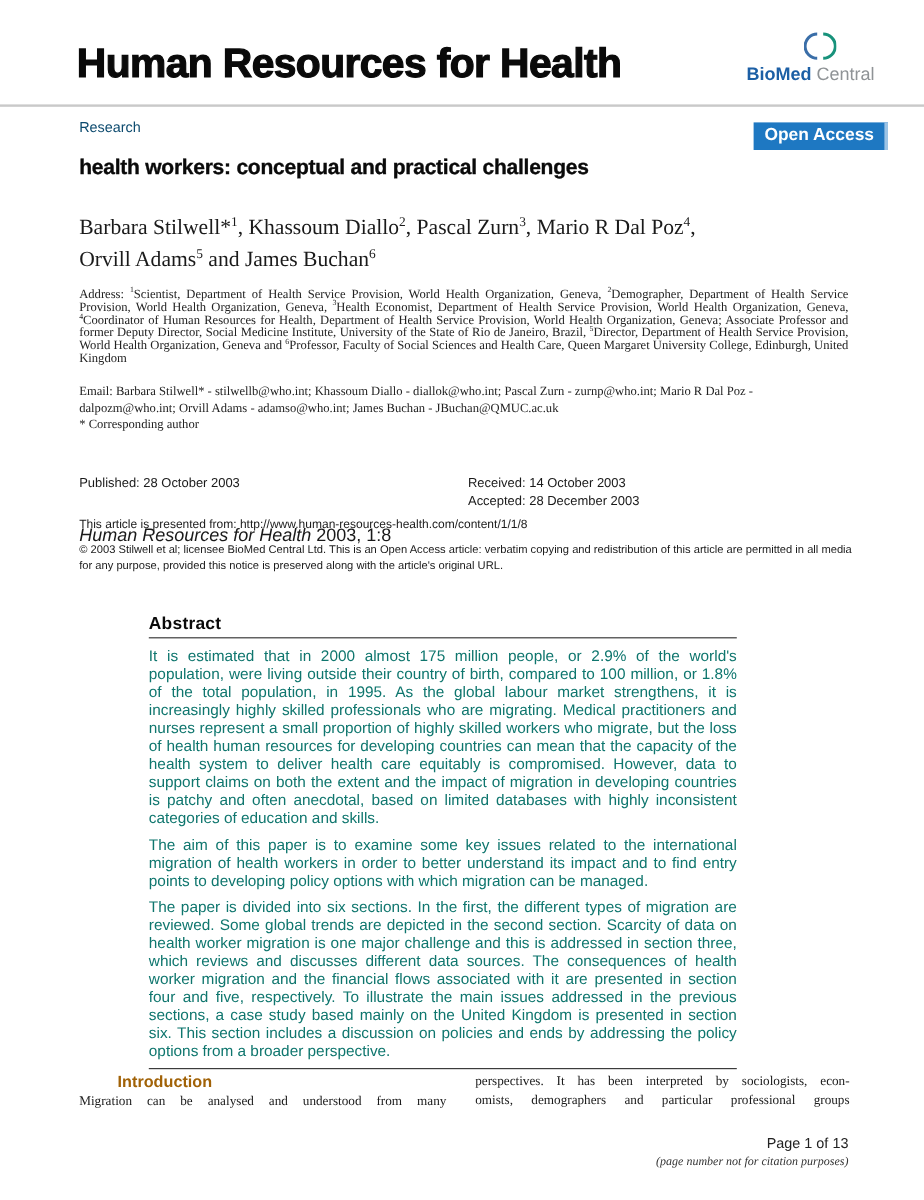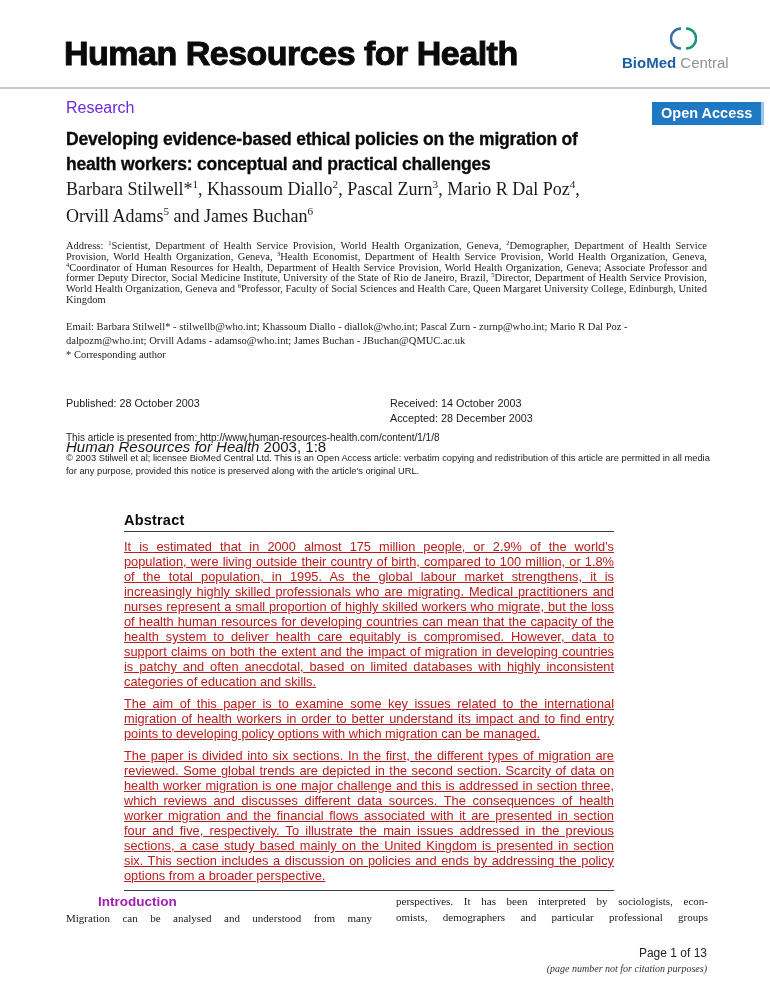"Research" .research-label { color: #6d28d9 -> #0c4a6e; font-size: 16px -> 12px }
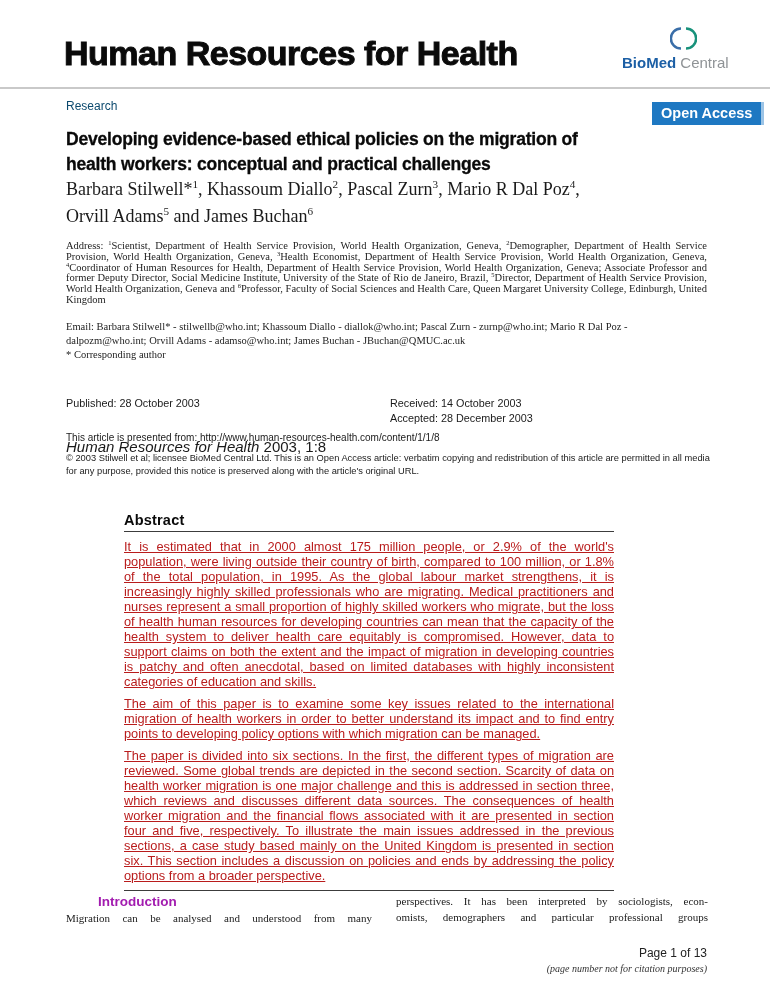"Open Access" .open-access { left: 652px -> 628px }
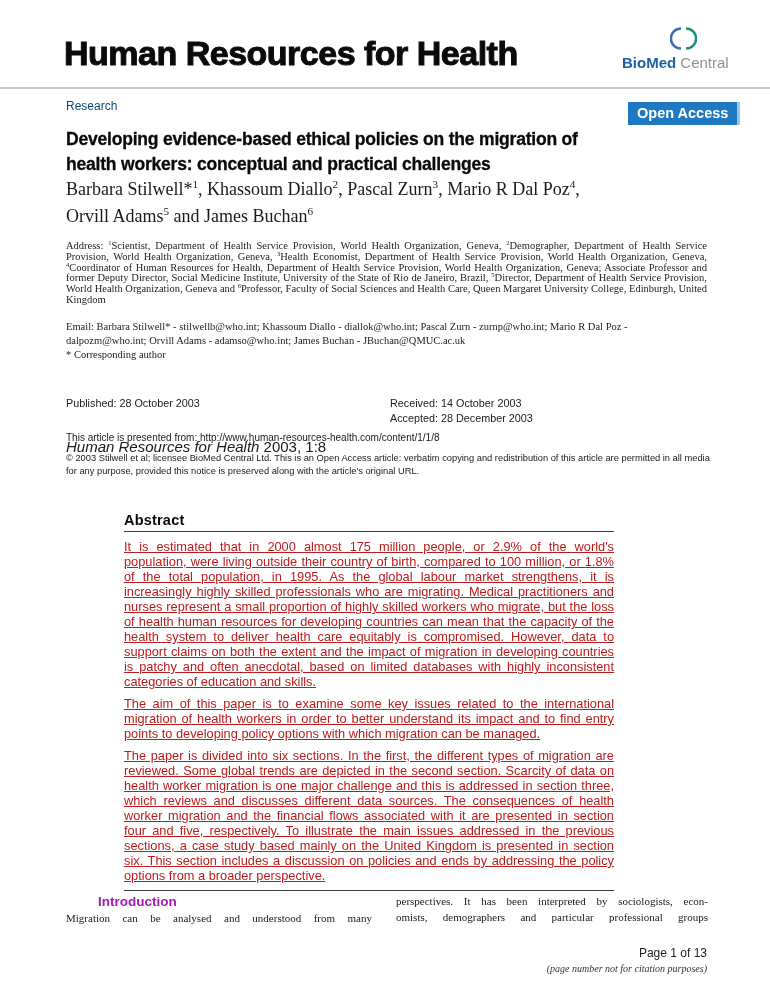"Developing evidence-based ethical" div { html: <div>Developing evidence-based ethical policies on the migration of</div> -> none }
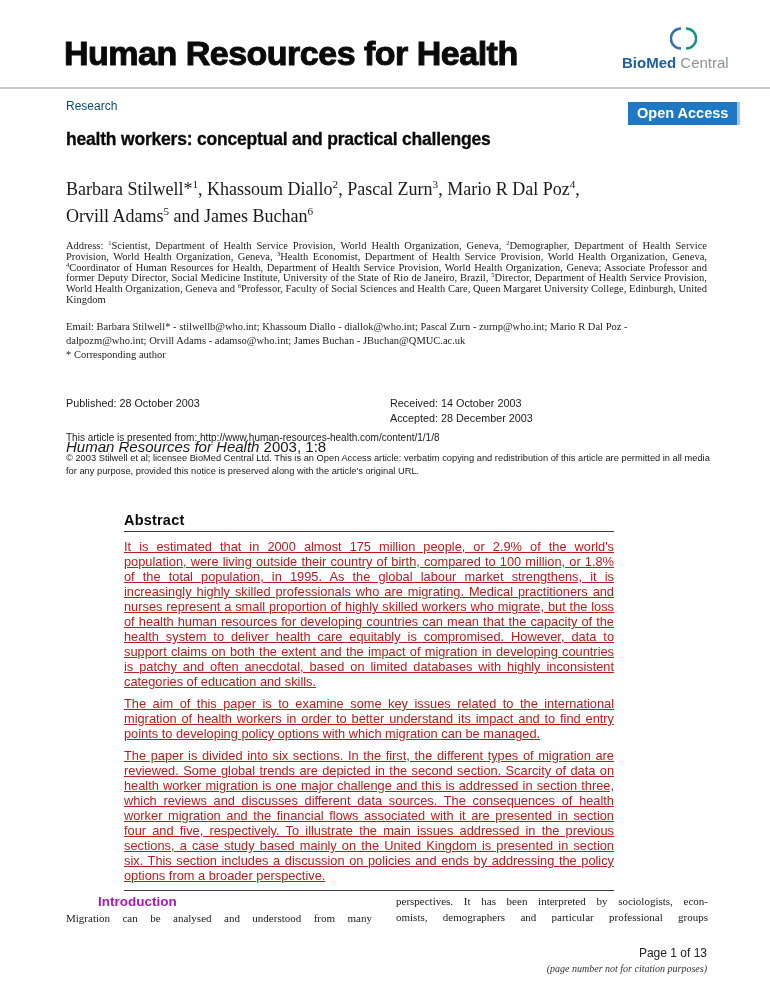"It is estimated that in" .abstract p { color: #b91c1c -> #0f766e; text-decoration: underline -> none }
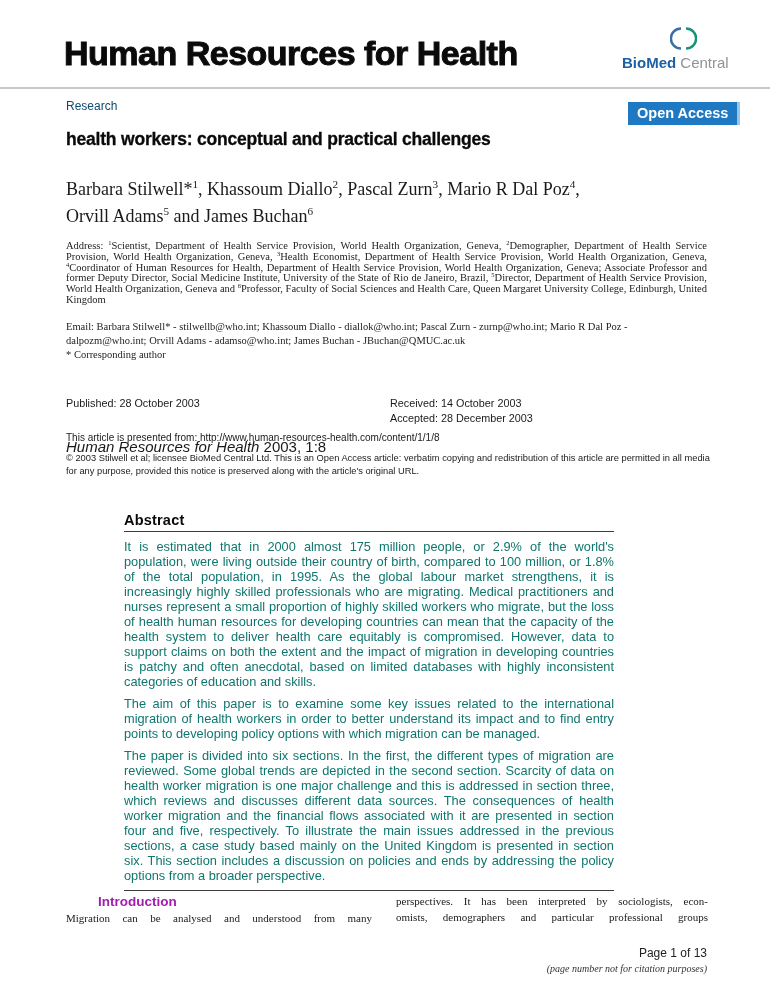"Introduction" .intro-heading { color: #a21caf -> #a16207 }
